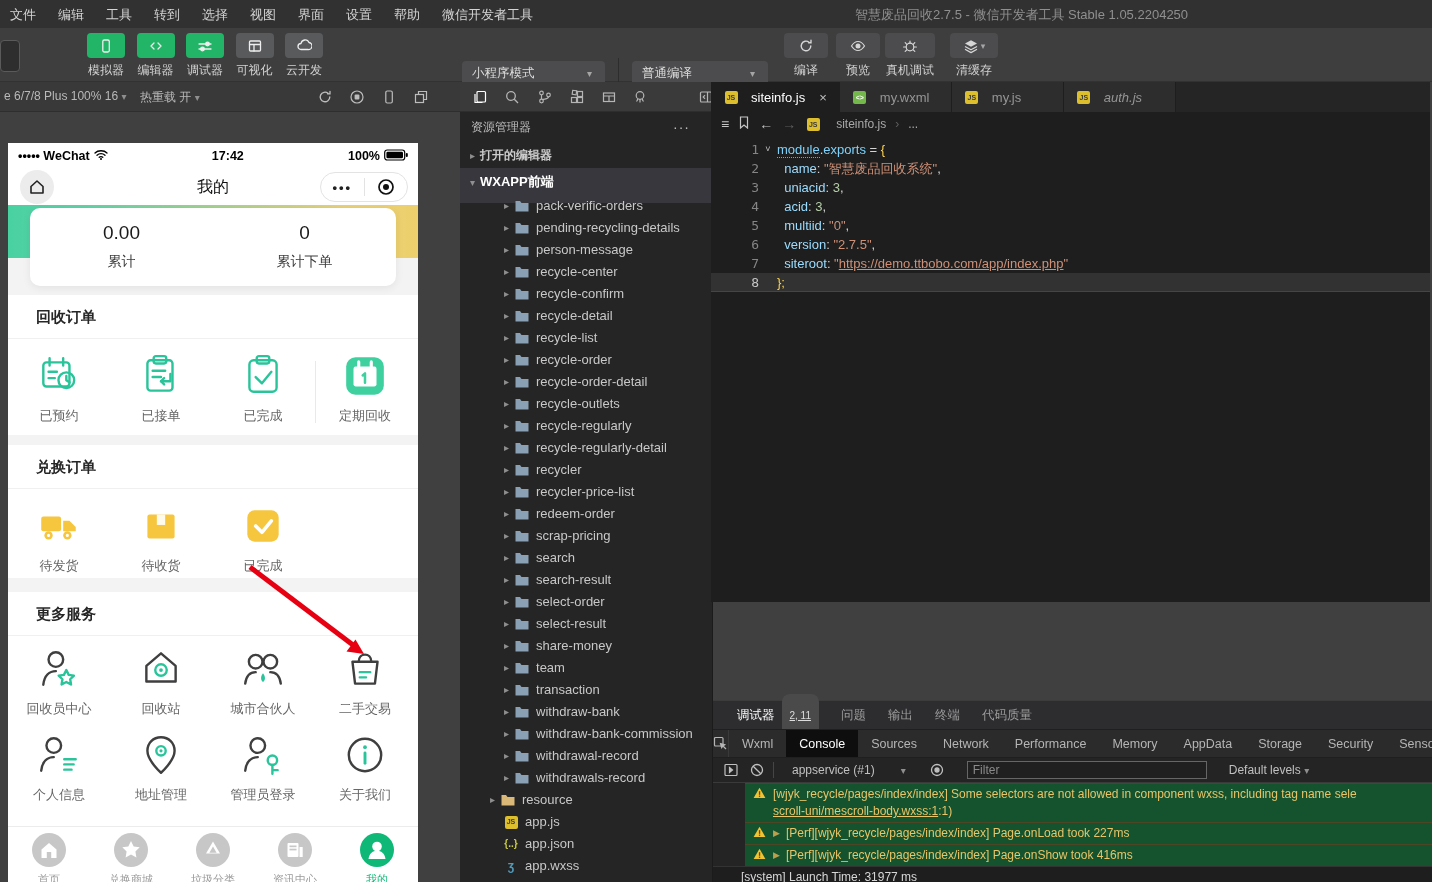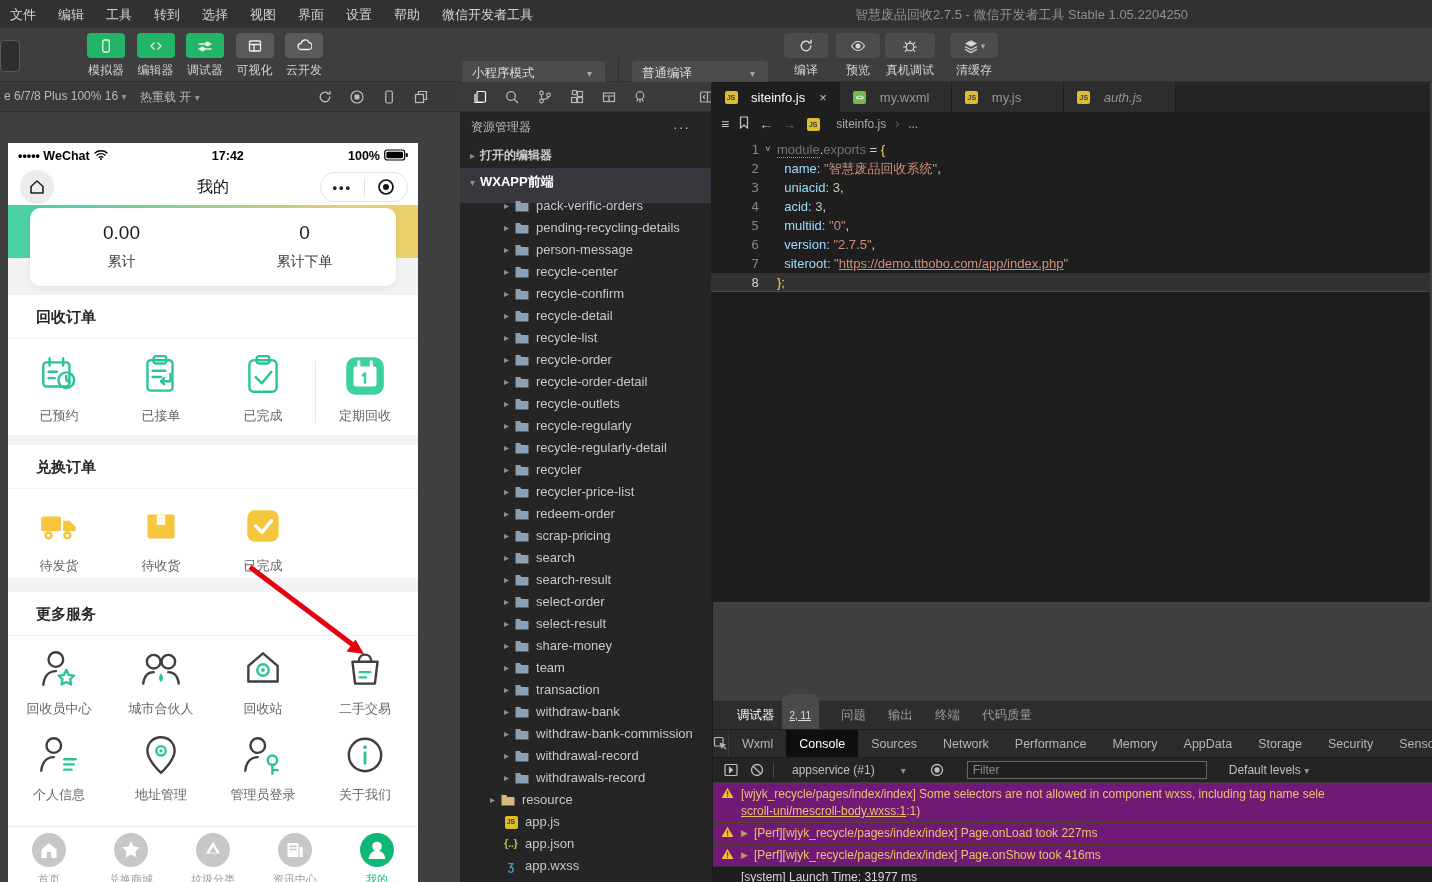"module" .tk-member { color: #737373 -> #7dd3fc }
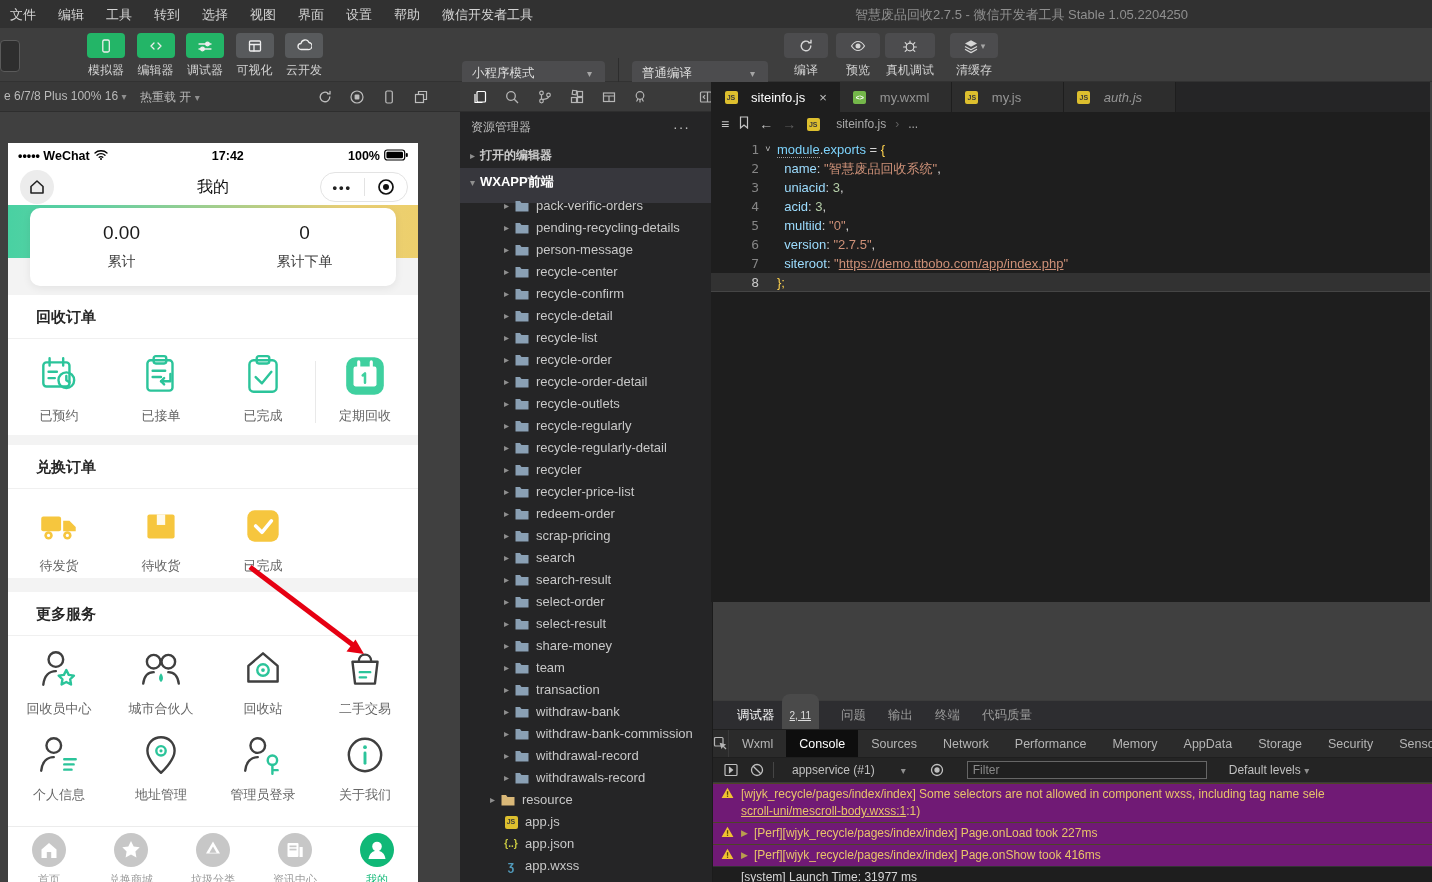"城市合伙人" div.pitem { order: before "回收站" -> after "回收站" }
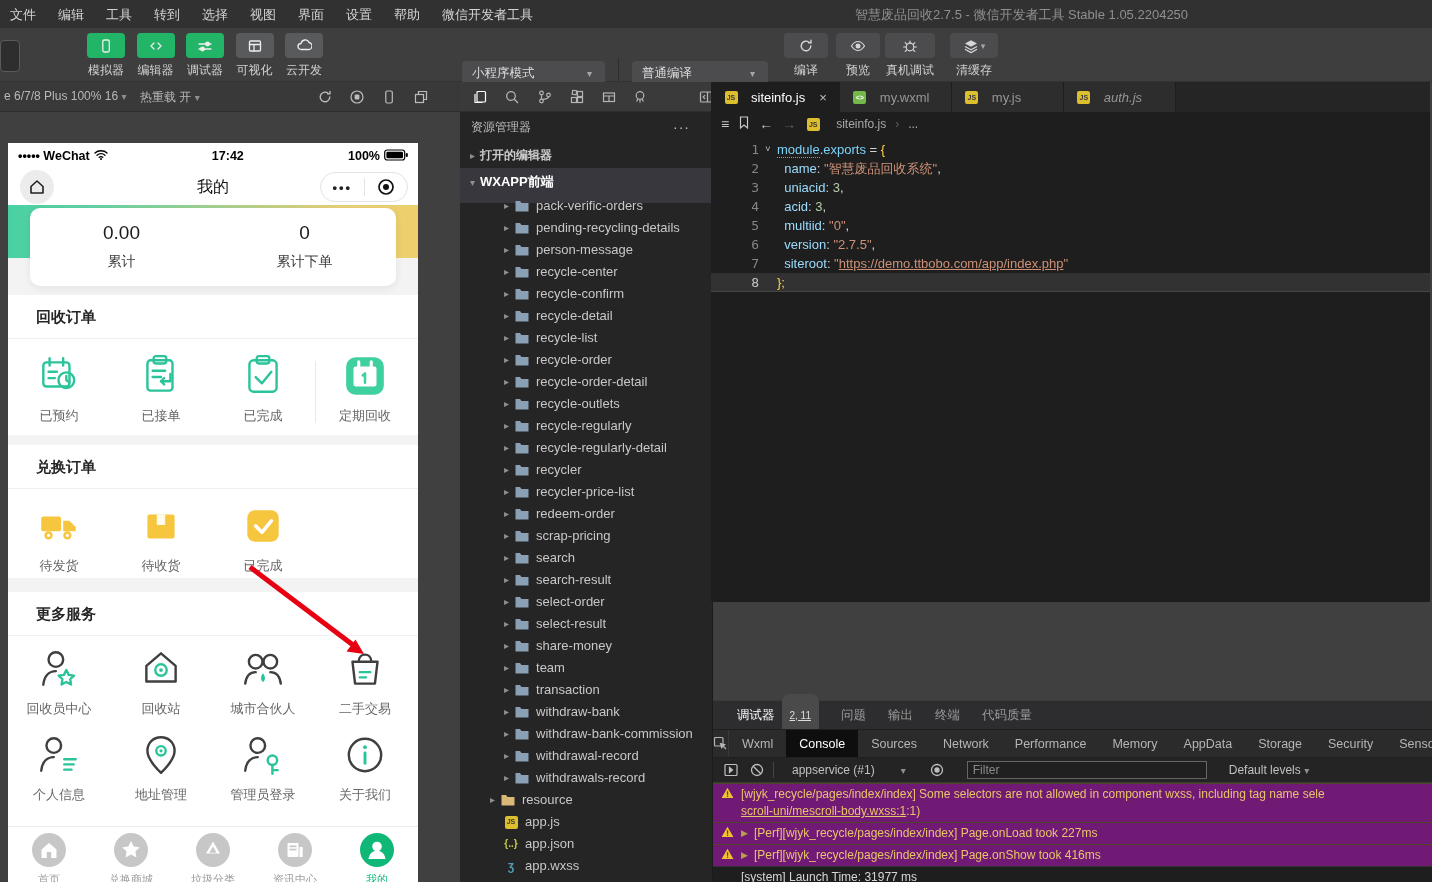"[wjyk_recycle/pages/index/index] Some" .crow.warn { background: #701a75 -> #14532d; margin-left: none -> 32px }
